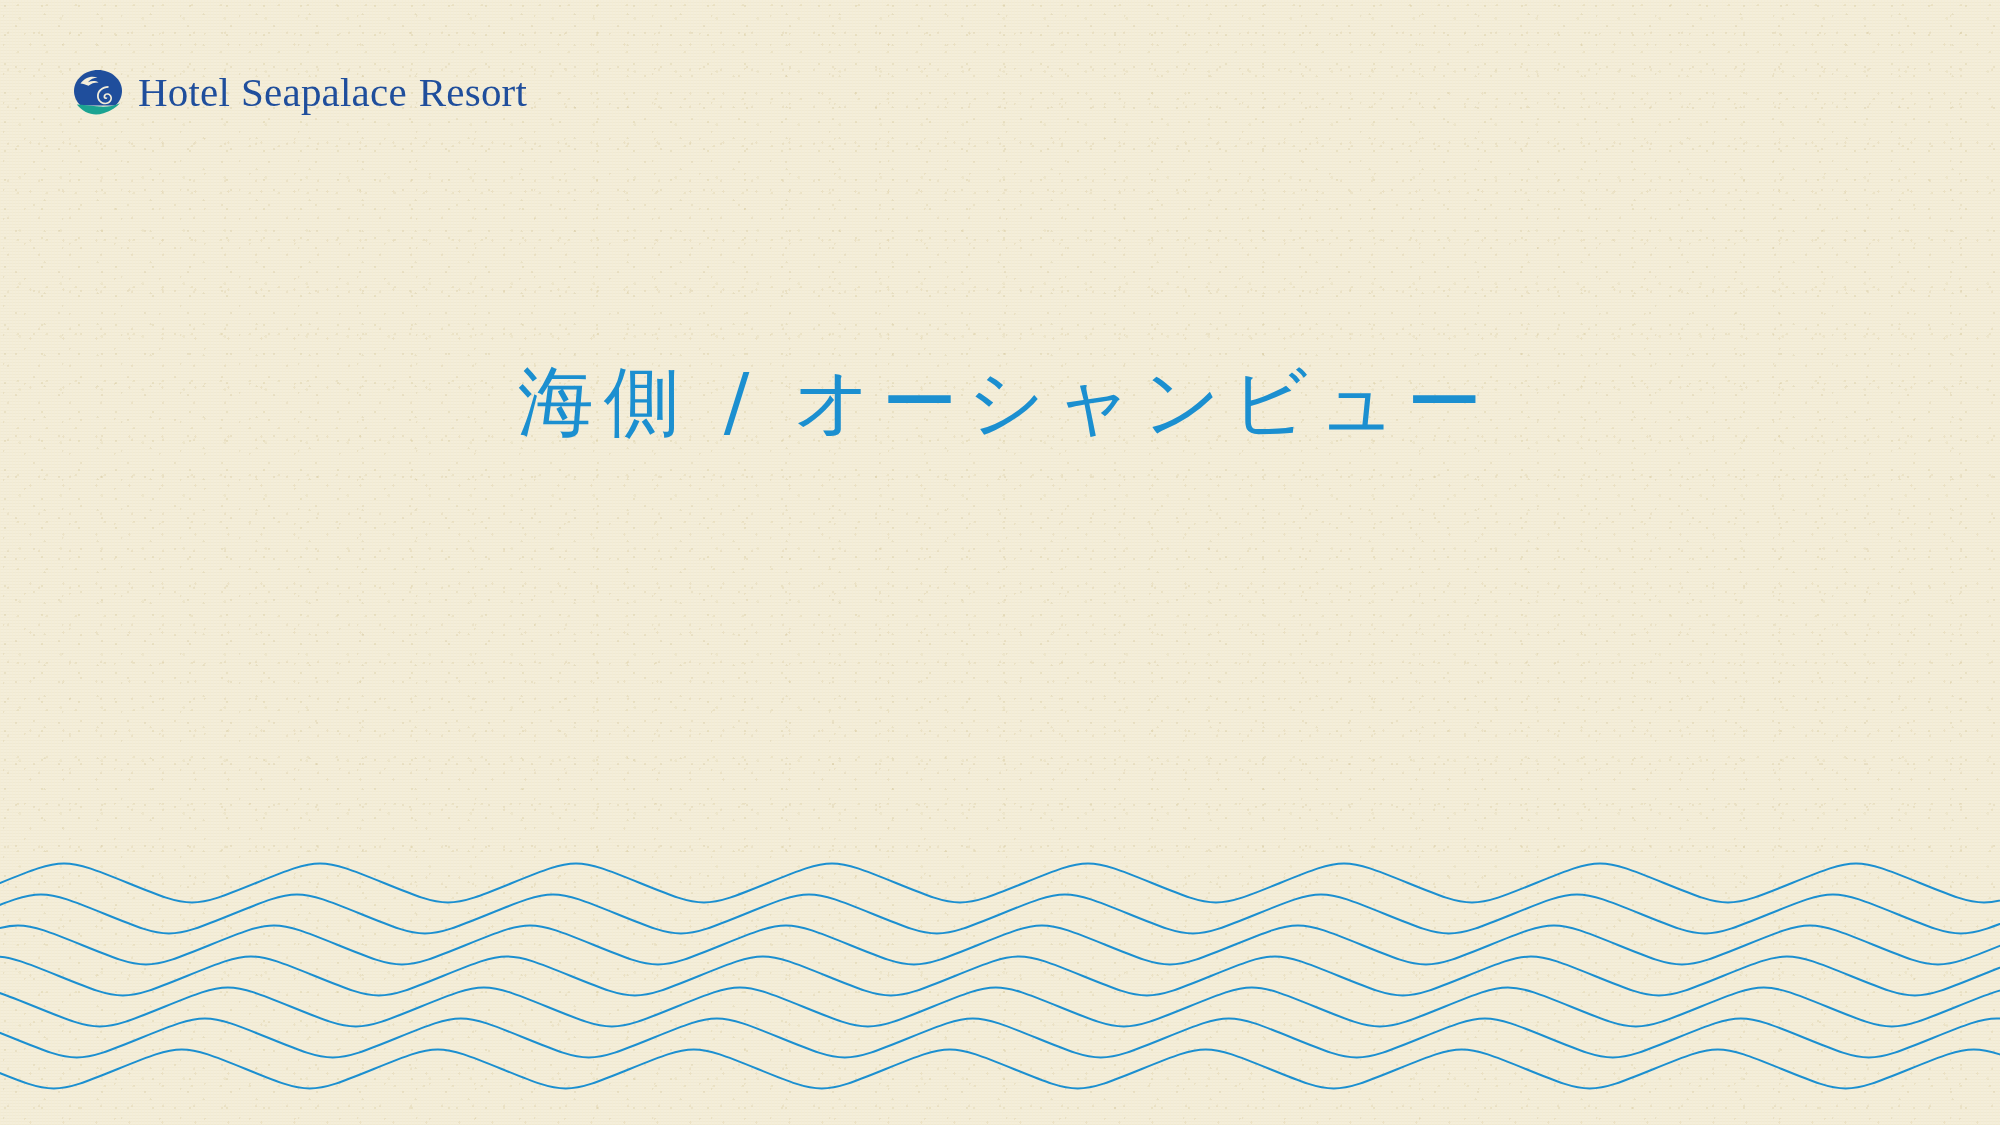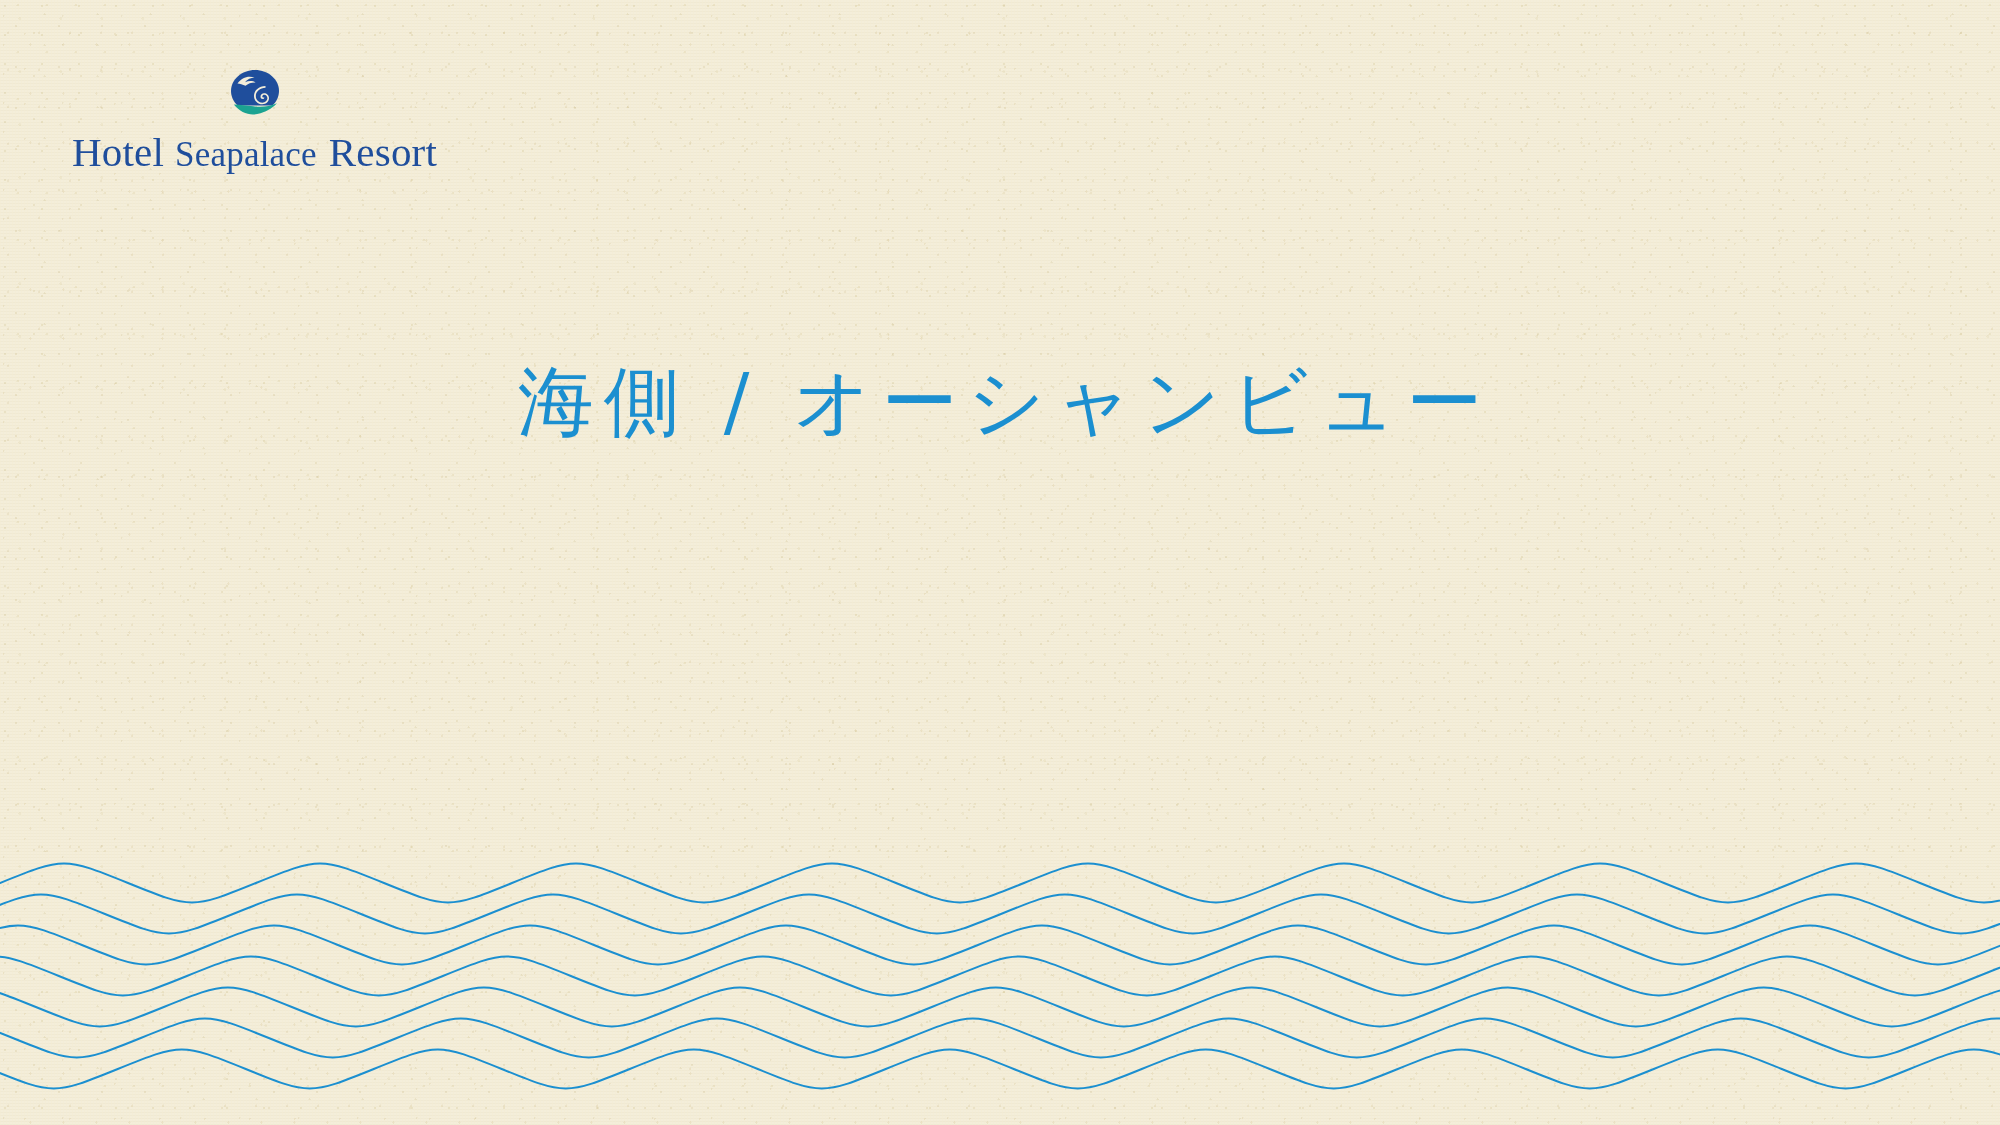"Hotel" #brand-logo { flex-direction: column -> none }
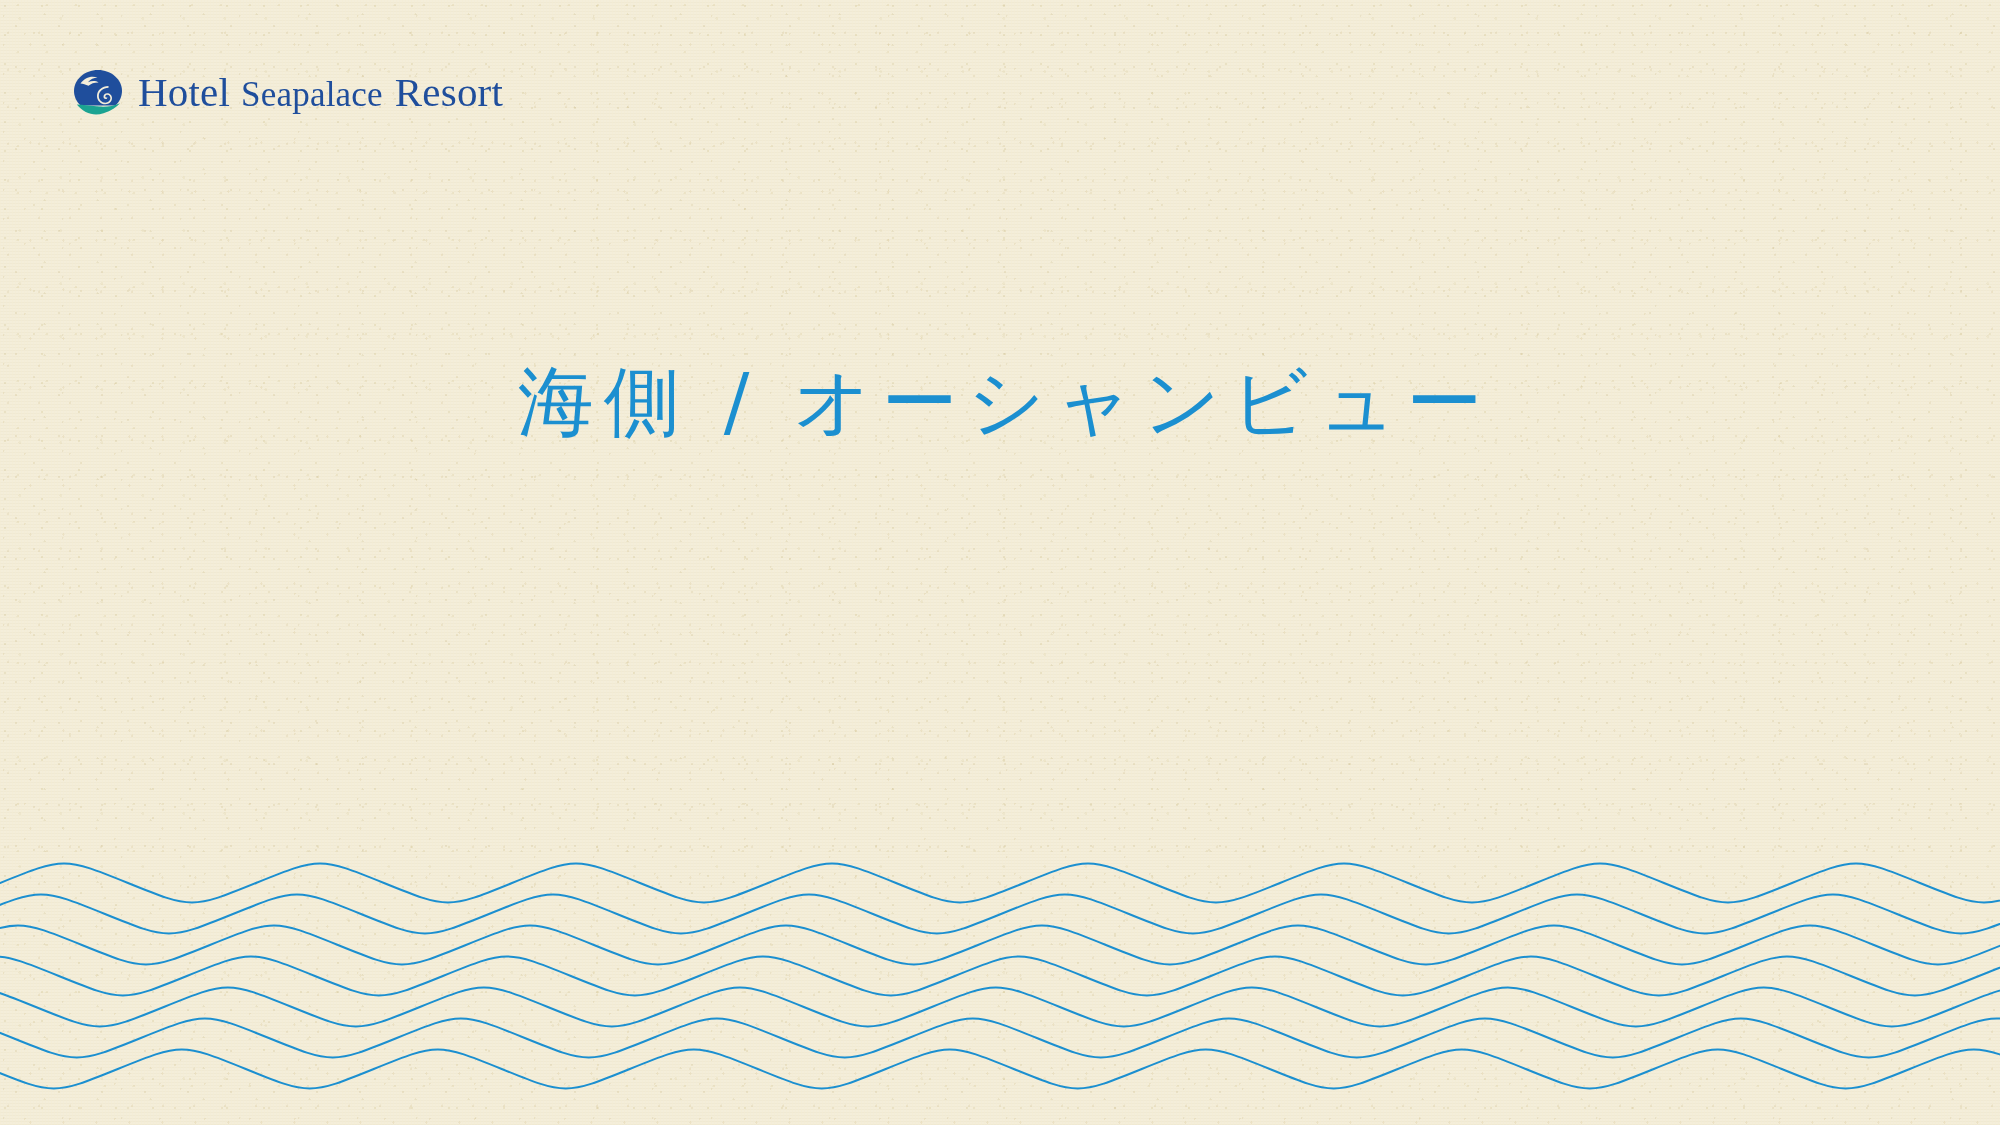"Seapalace" .wm-seapalace { font-size: 35px -> 41px }
